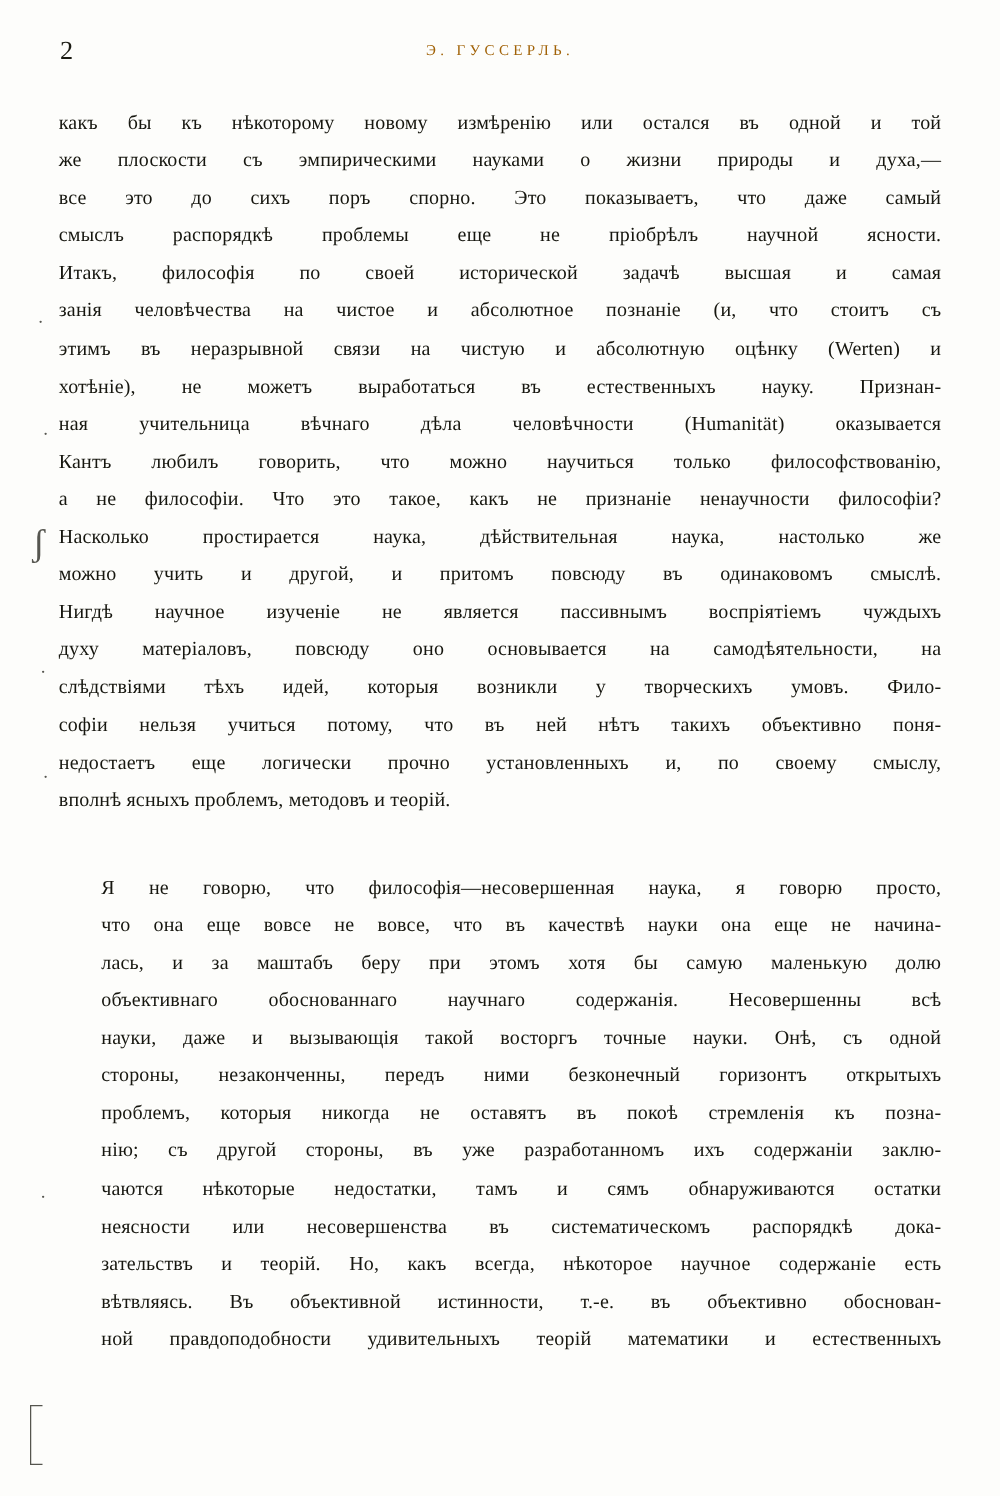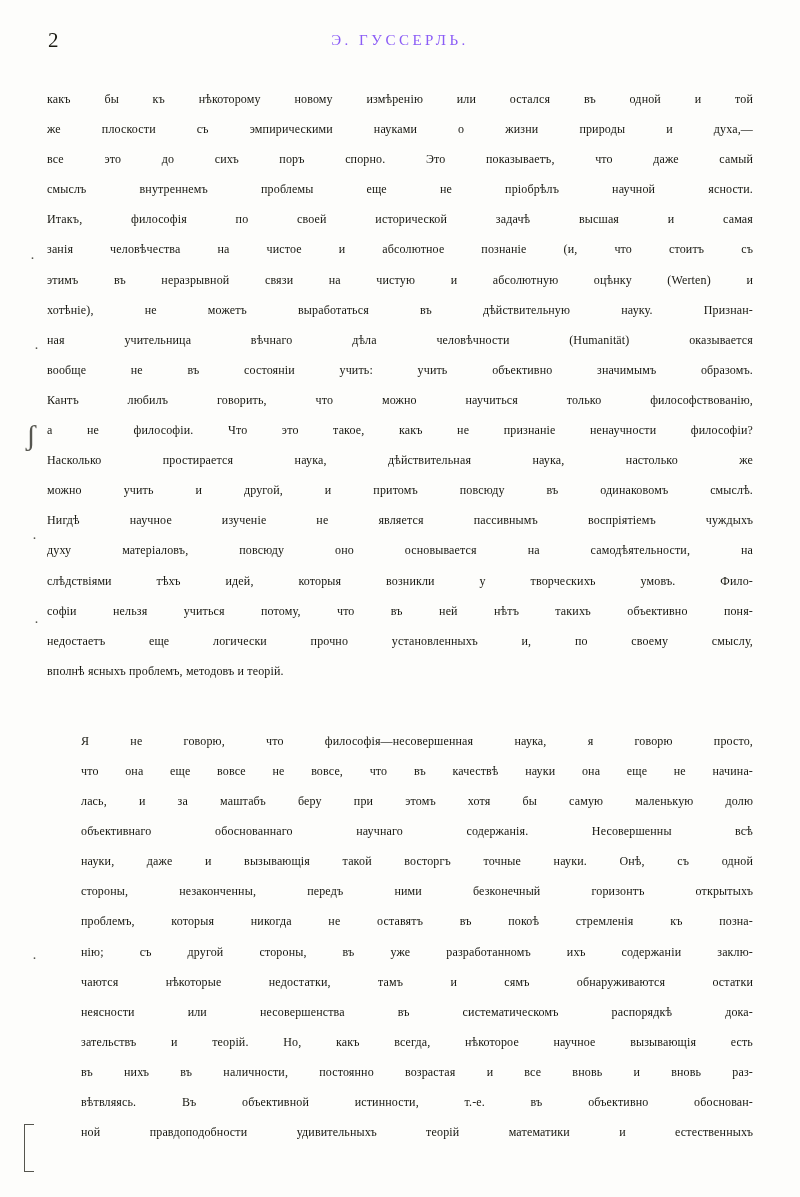"Э. ГУССЕРЛЬ." .running-title { color: #8b5cf6 -> #a16207; font-size: 15px -> 12px }
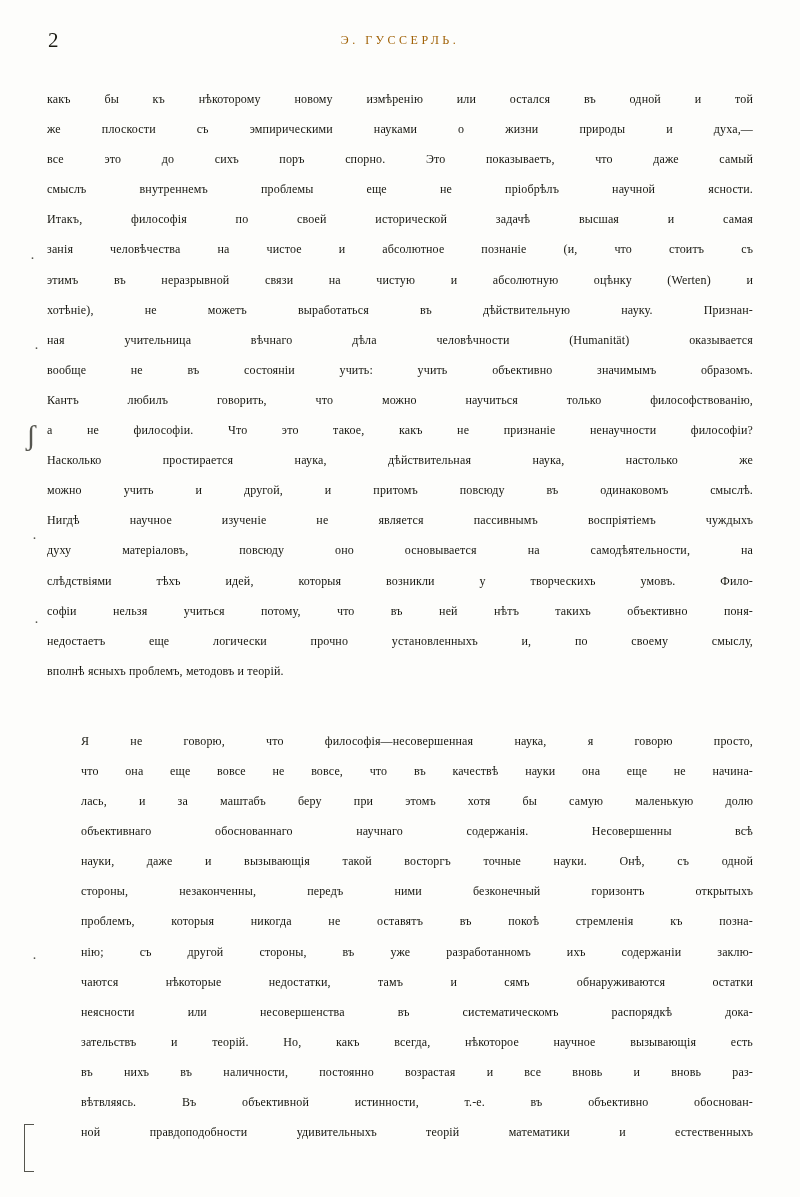"какъ бы къ нѣкоторому новому" .para { font-size: 12px -> 16px }
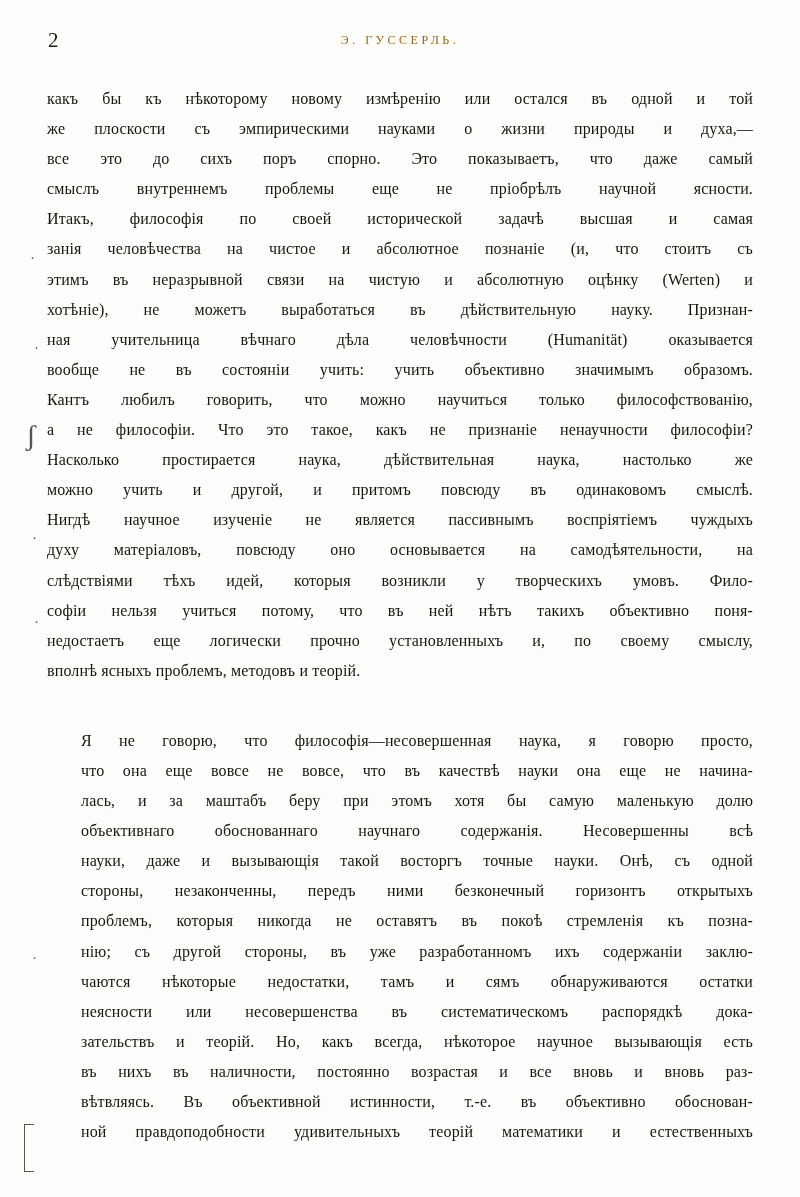"смыслъ внутреннемъ проблемы еще не" span.l { text: внутреннемъ -> распорядкѣ }
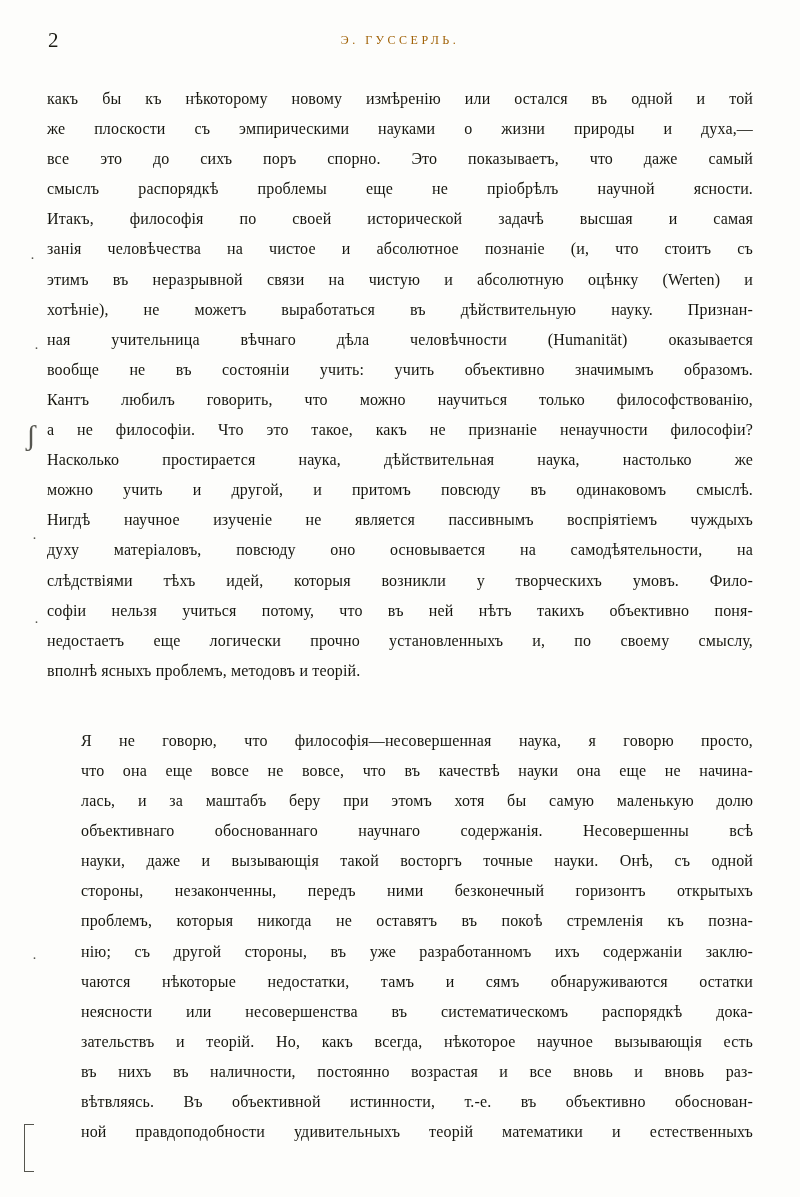"хотѣніе), не можетъ выработаться въ" span.l { text: дѣйствительную -> естественныхъ }
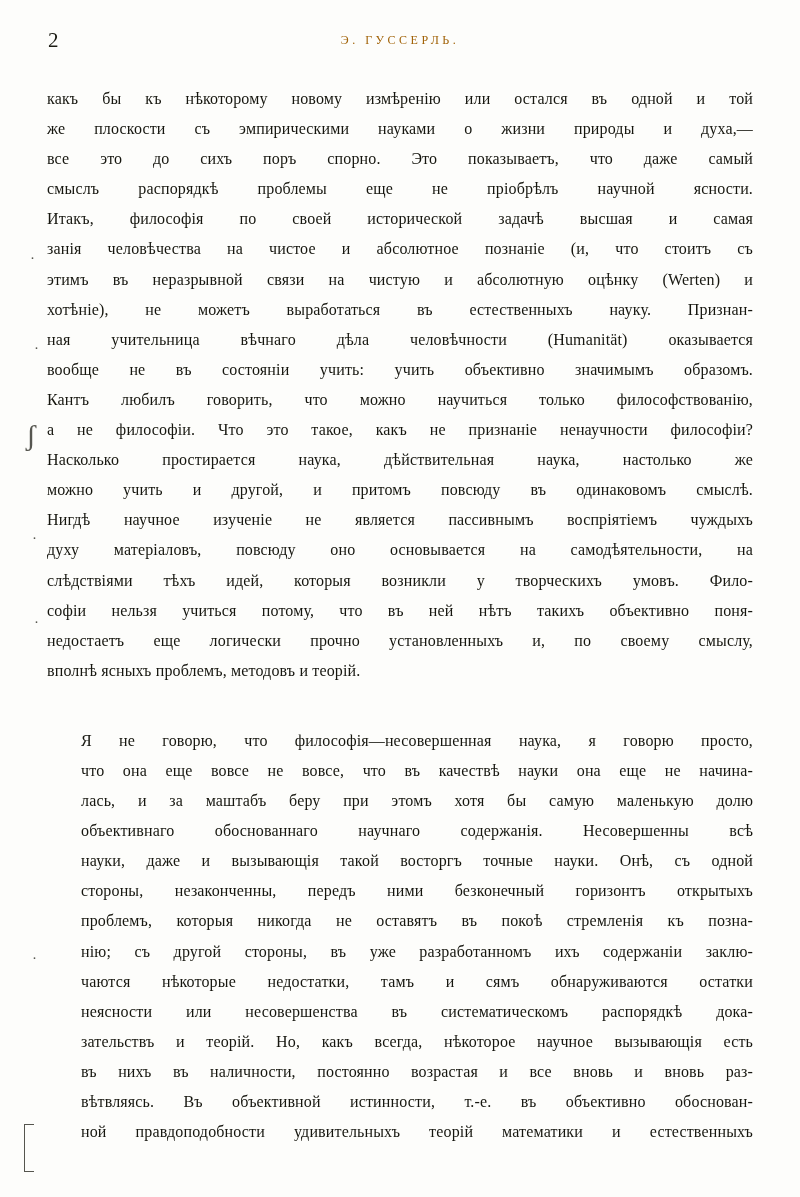"вообще не въ состояніи учить:" span.l { html: <span>вообще не въ состояніи учить: учить объективно значимымъ образомъ.</span> -> none }
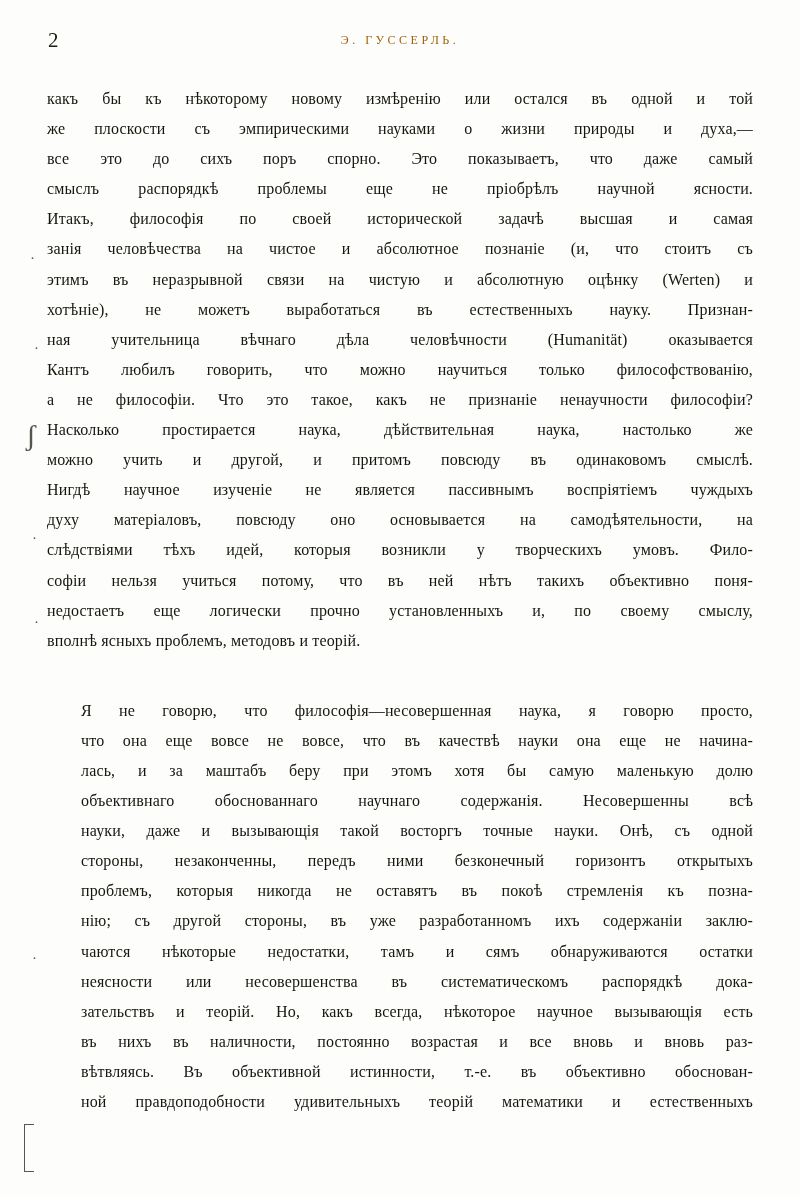"зательствъ и теорій. Но, какъ" span.l { text: вызывающія -> содержаніе }
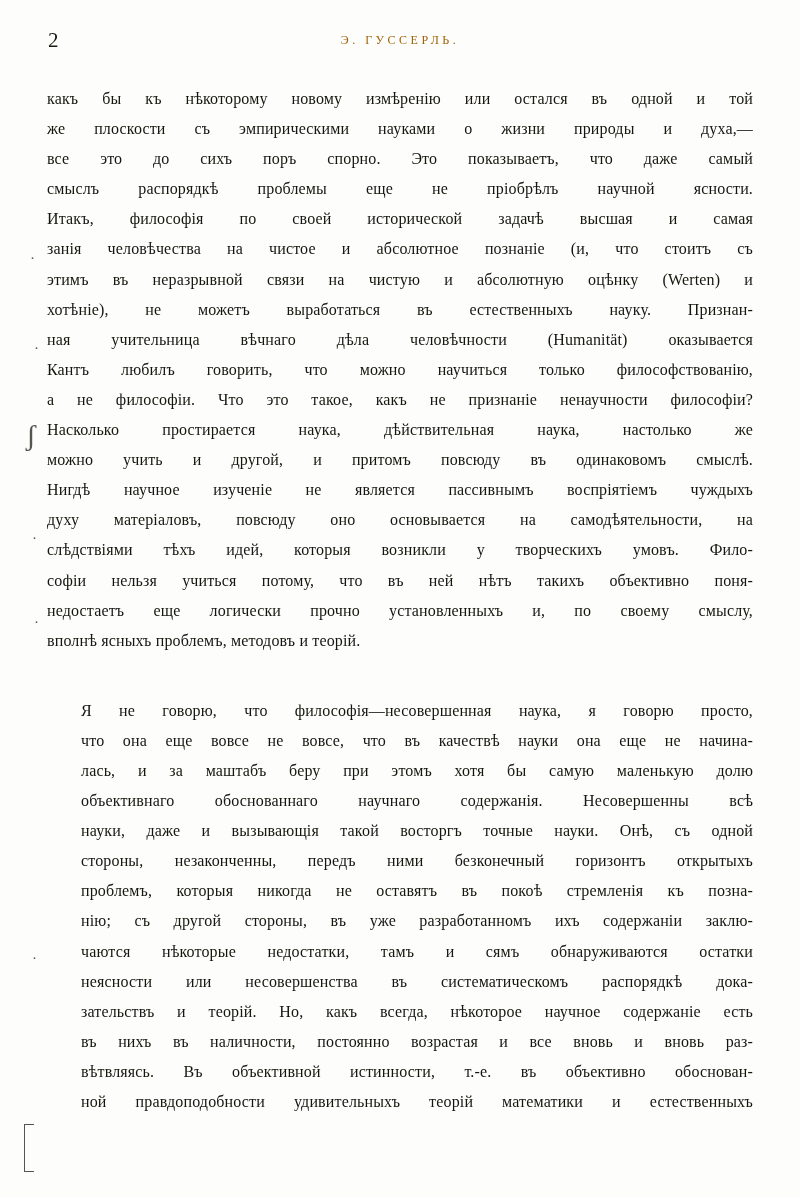"въ нихъ въ наличности, постоянно" span.l { html: <span>въ нихъ въ наличности, постоянно возрастая и все вновь и вновь раз-</span> -> none }
